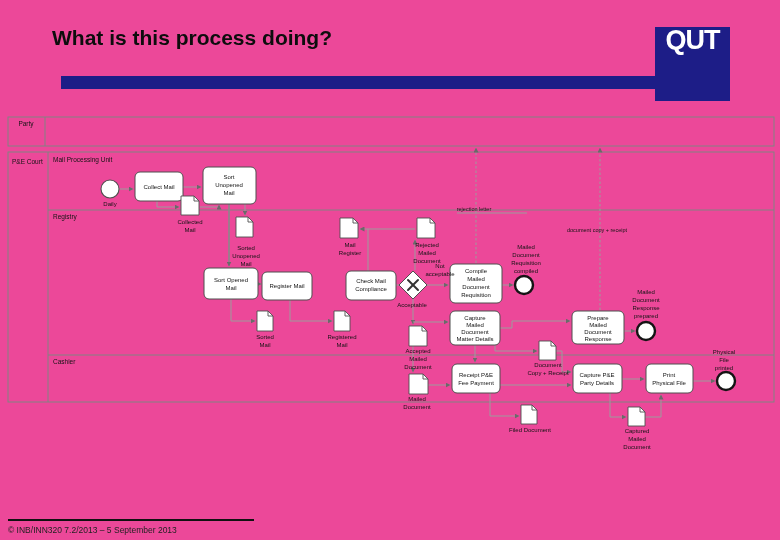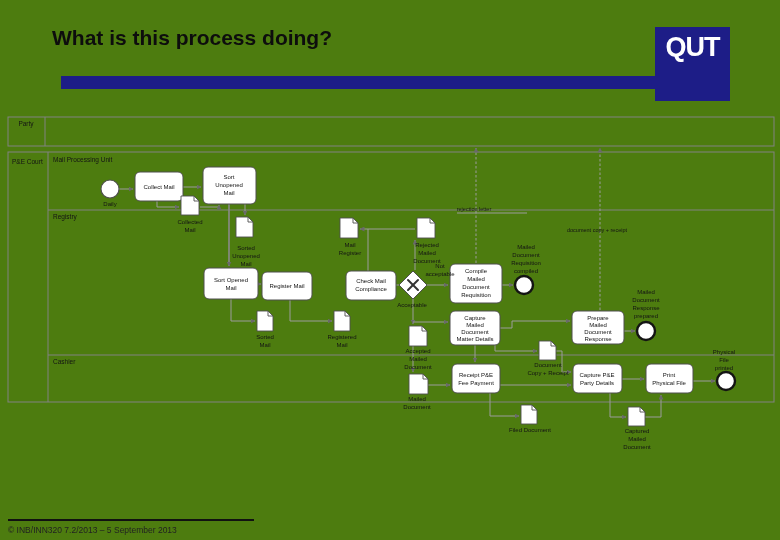"What is this process doing?" .slide { background: #4d7c0f -> #ec4899 }
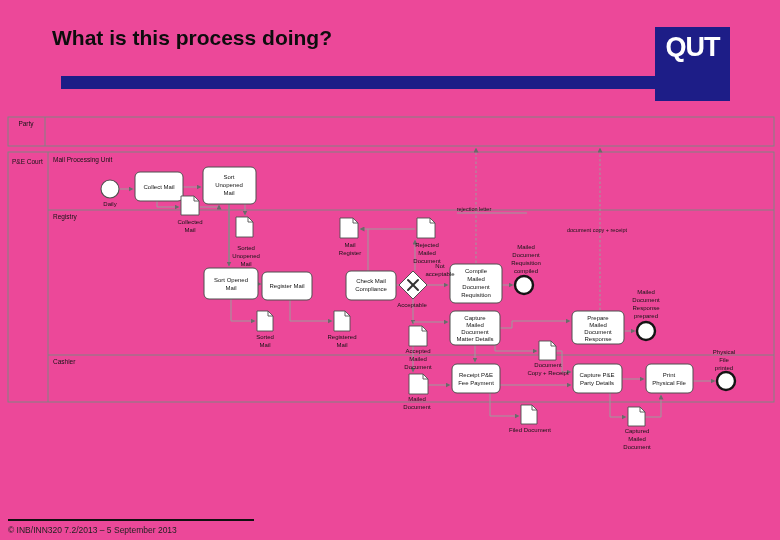"QUT" .logo { padding-top: 7px -> none }
